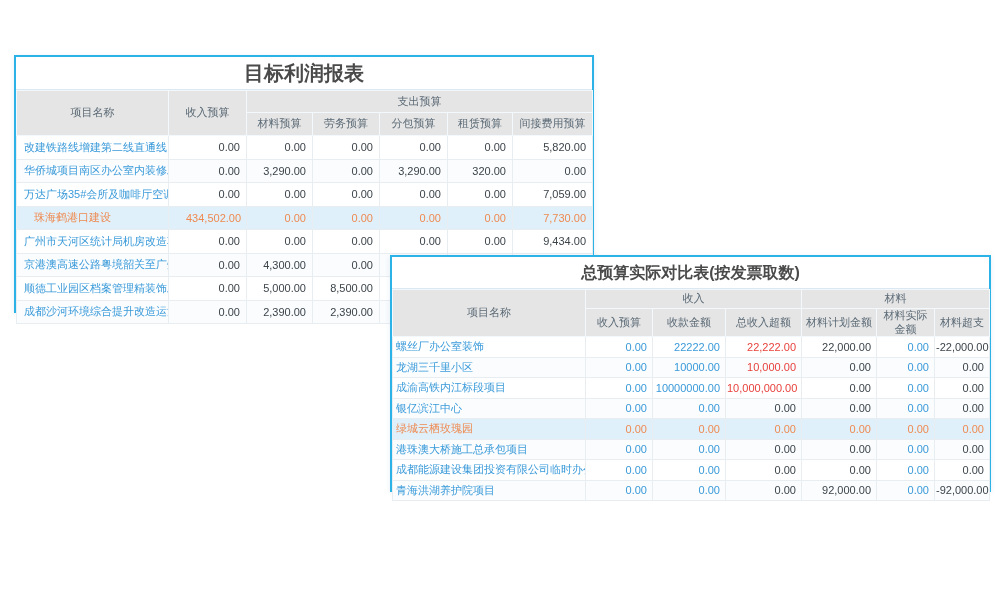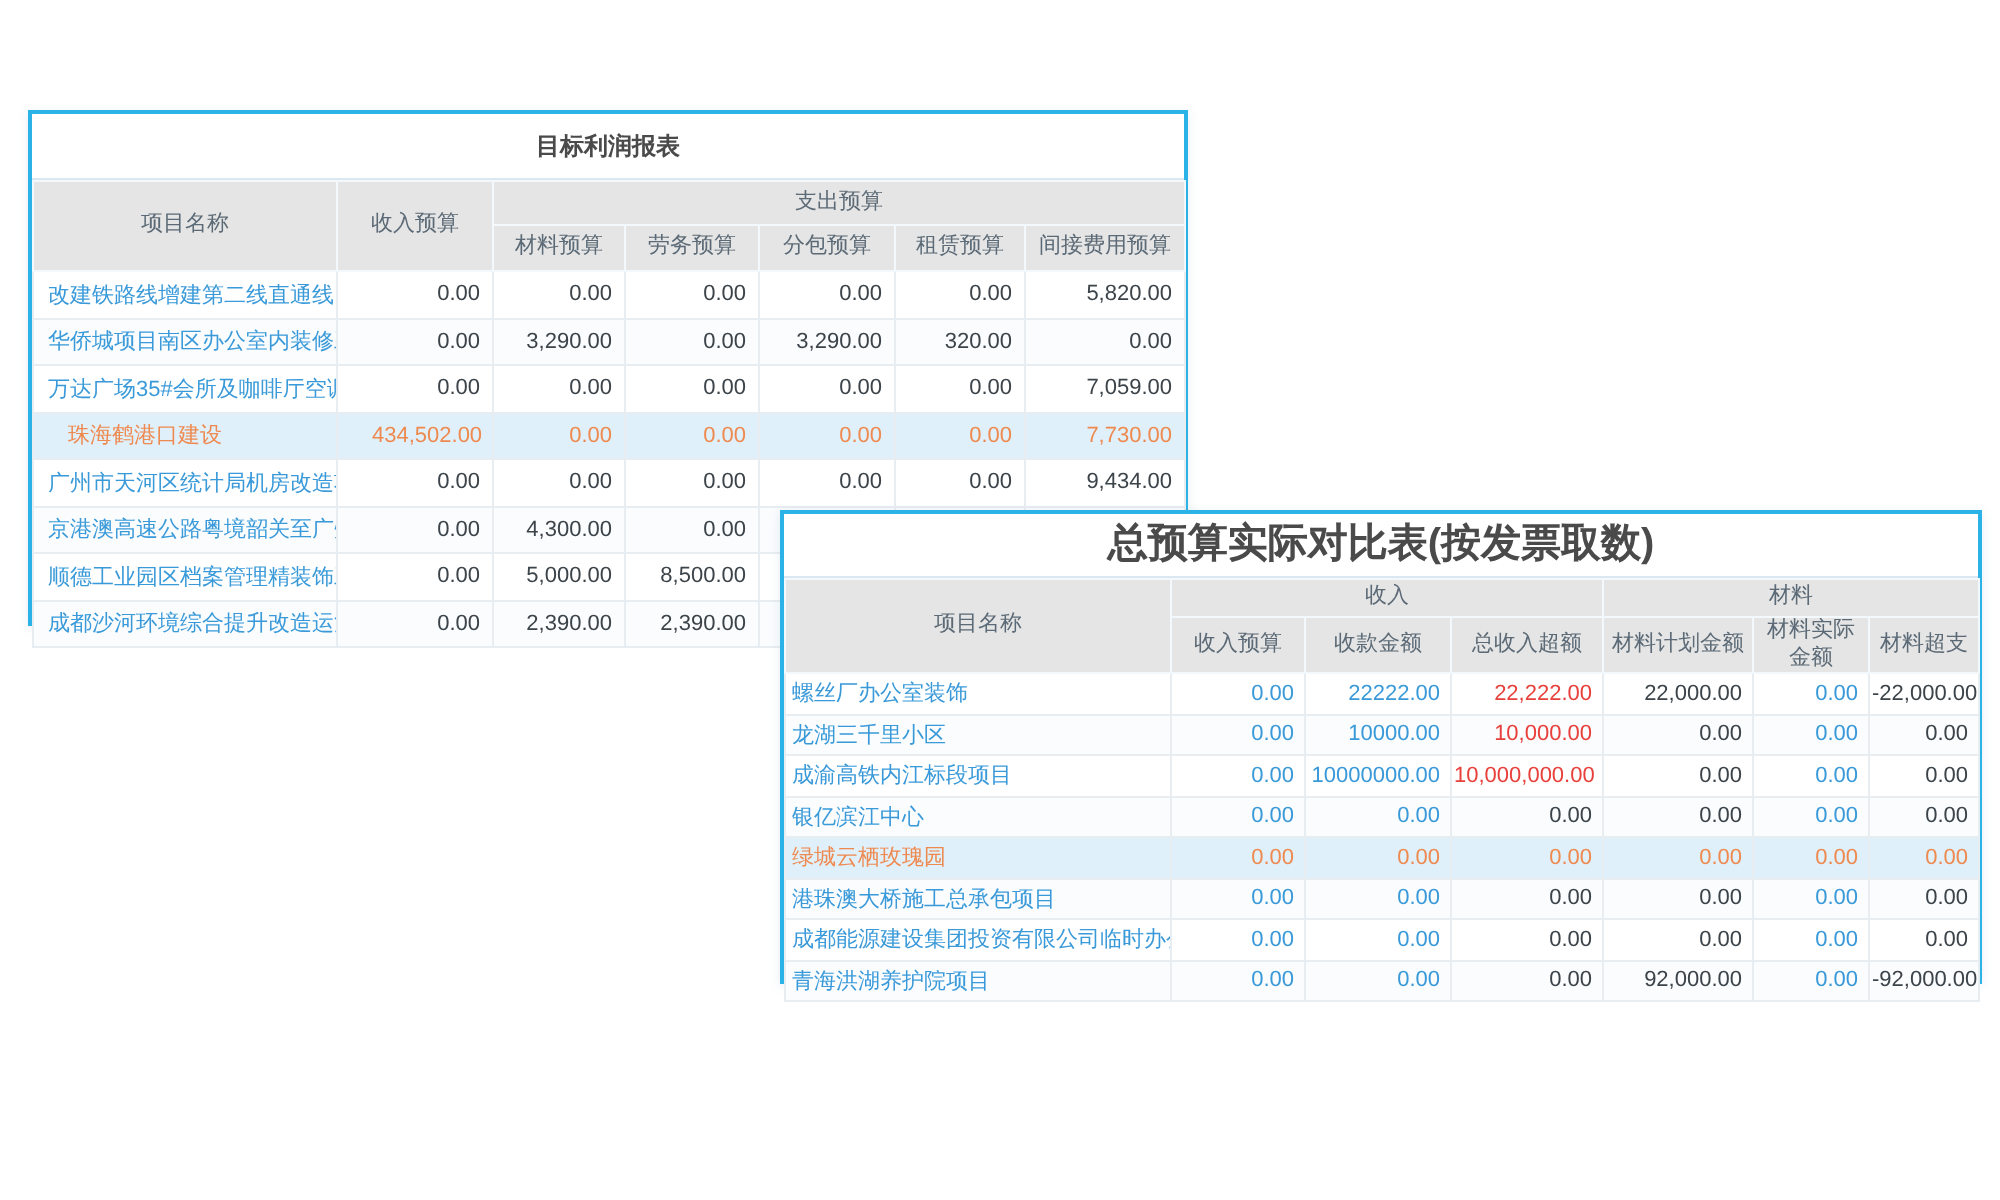"目标利润报表" #win1 .win-title { font-size: 12px -> 20px }
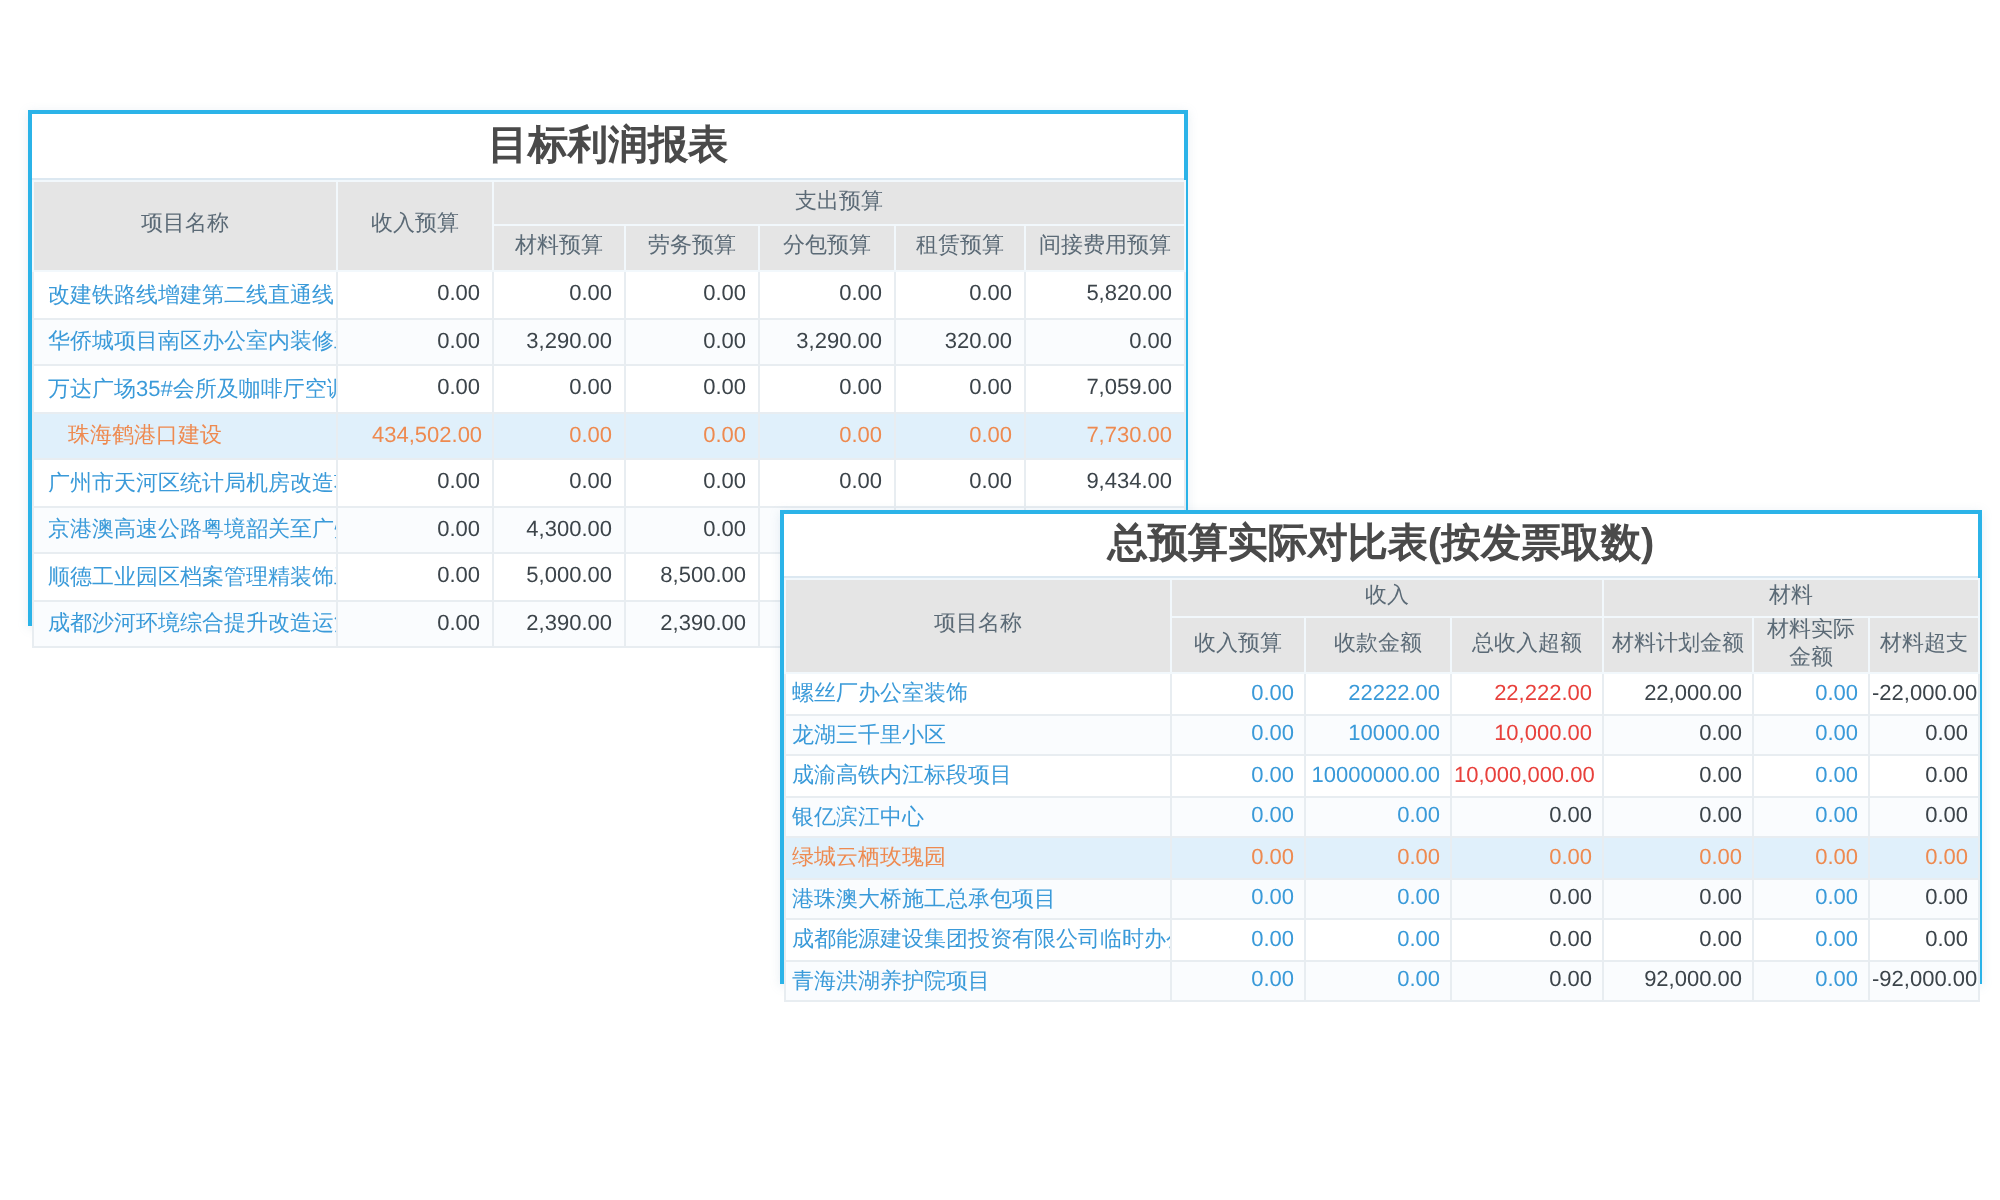"总预算实际对比表(按发票取数)" #win2 .win-title { font-size: 20px -> 16px }
